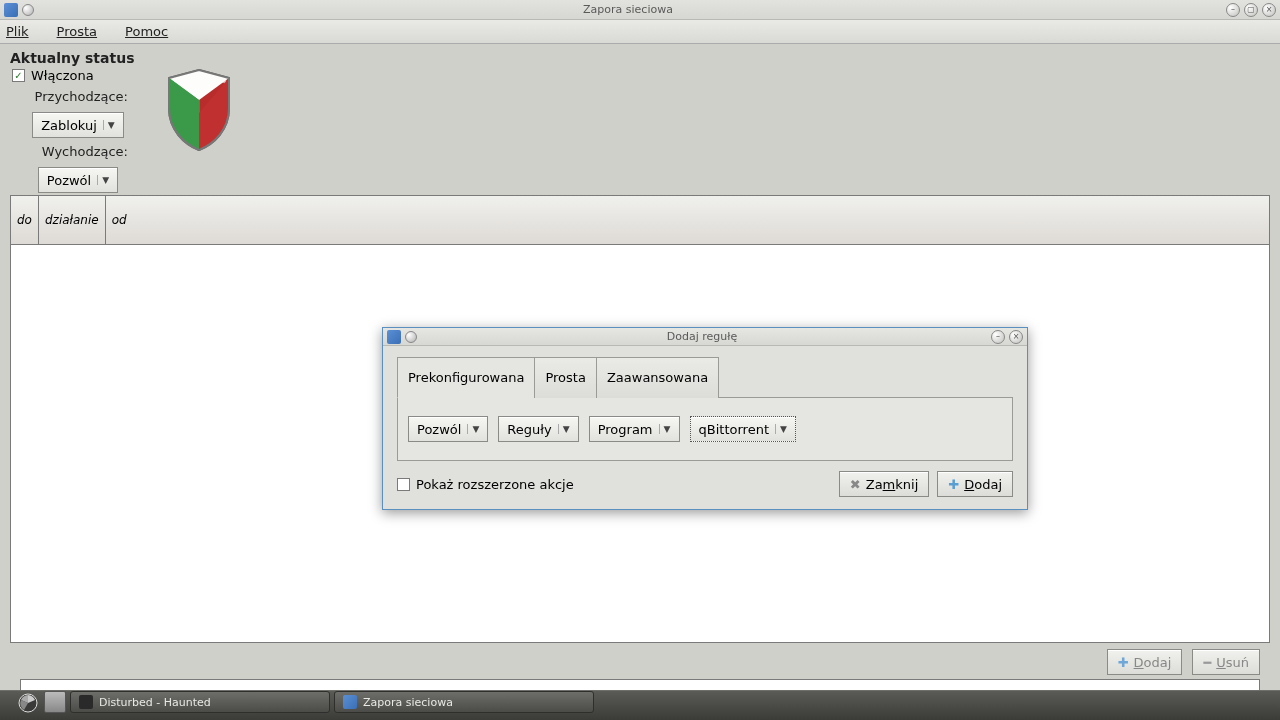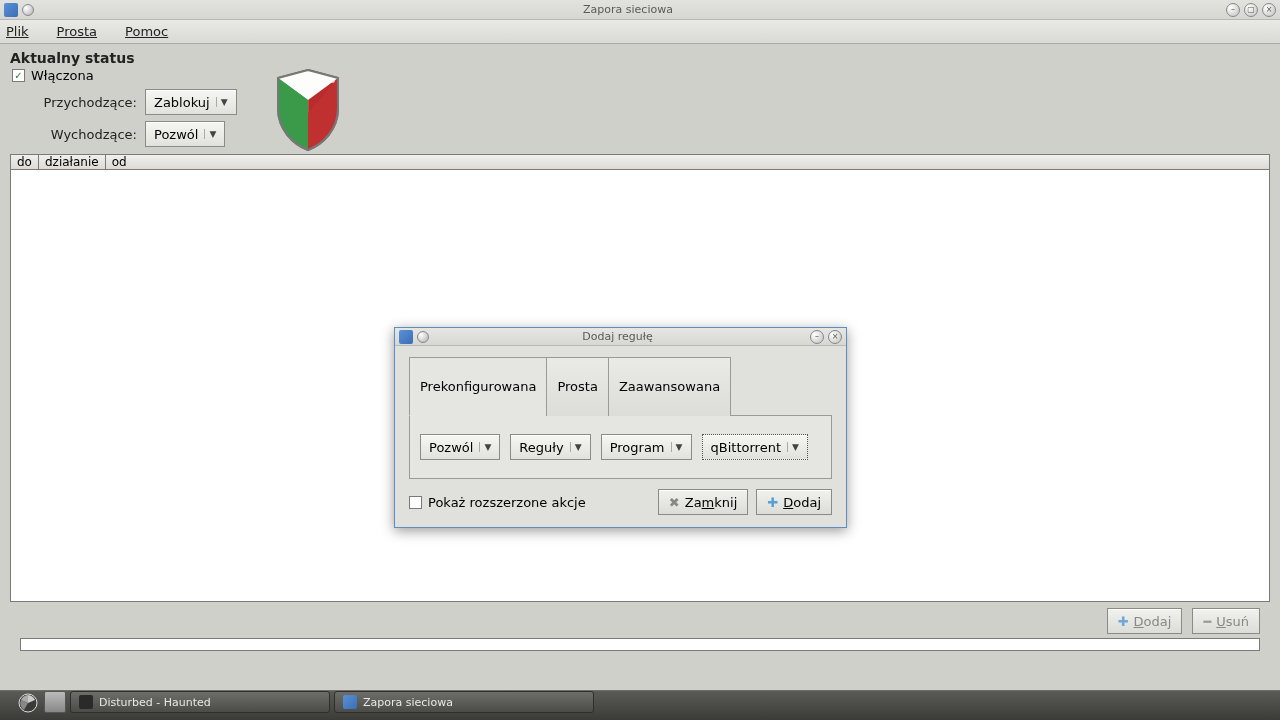"Przychodzące:" .field-row { flex-direction: none -> column; margin-left: 27px -> 18px }
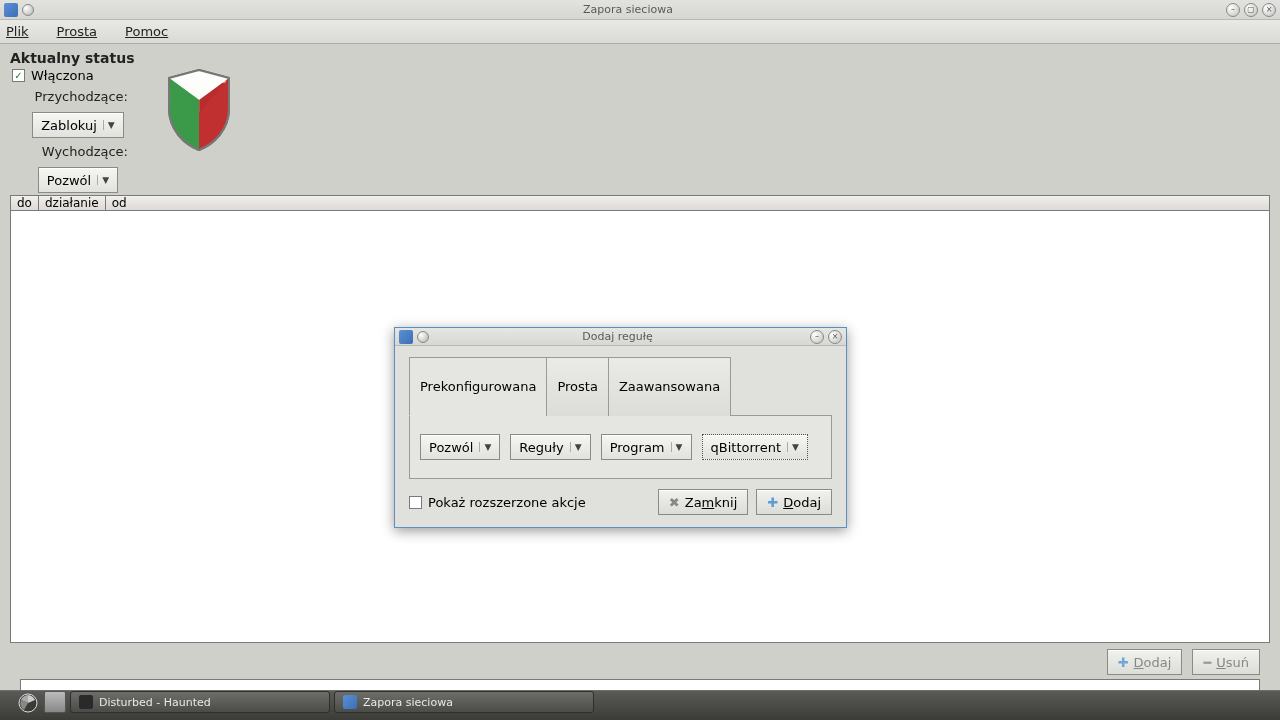"do" .rules-header .col { font-style: none -> italic; padding: 0 6px -> 17px 6px }
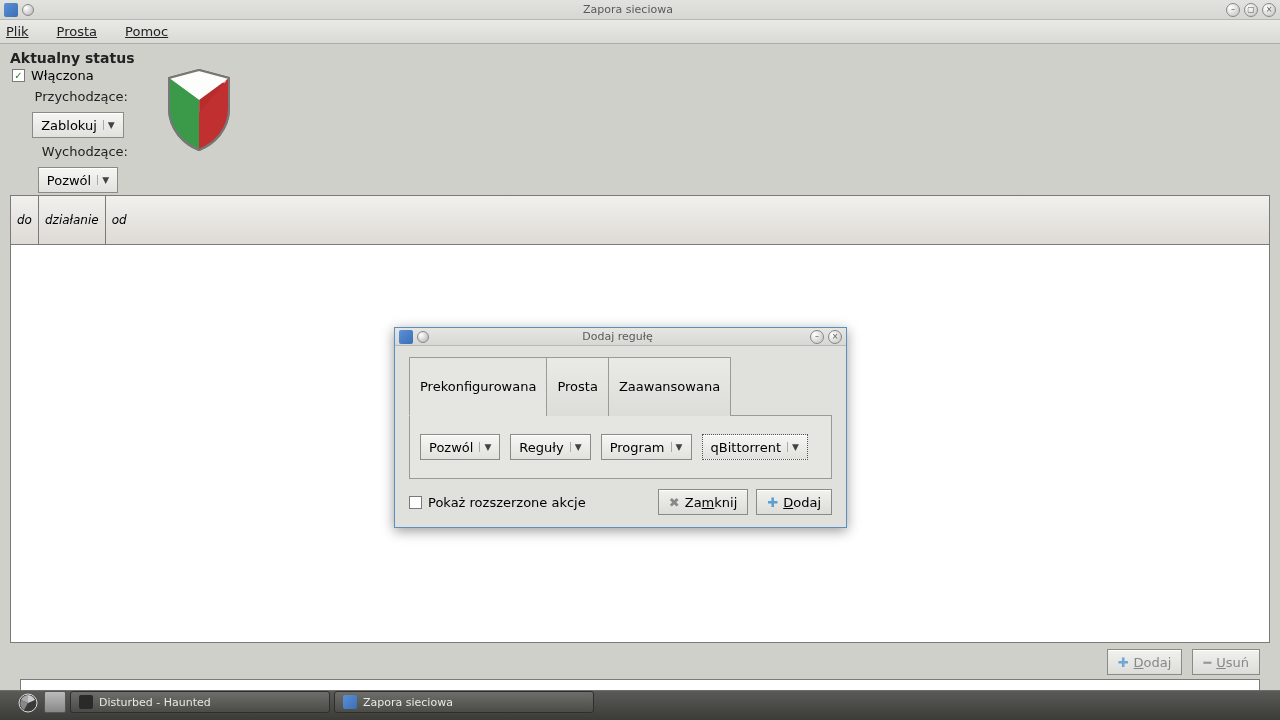"Dodaj regułę" .dialog { left: 394px -> 382px; width: 453px -> 646px }
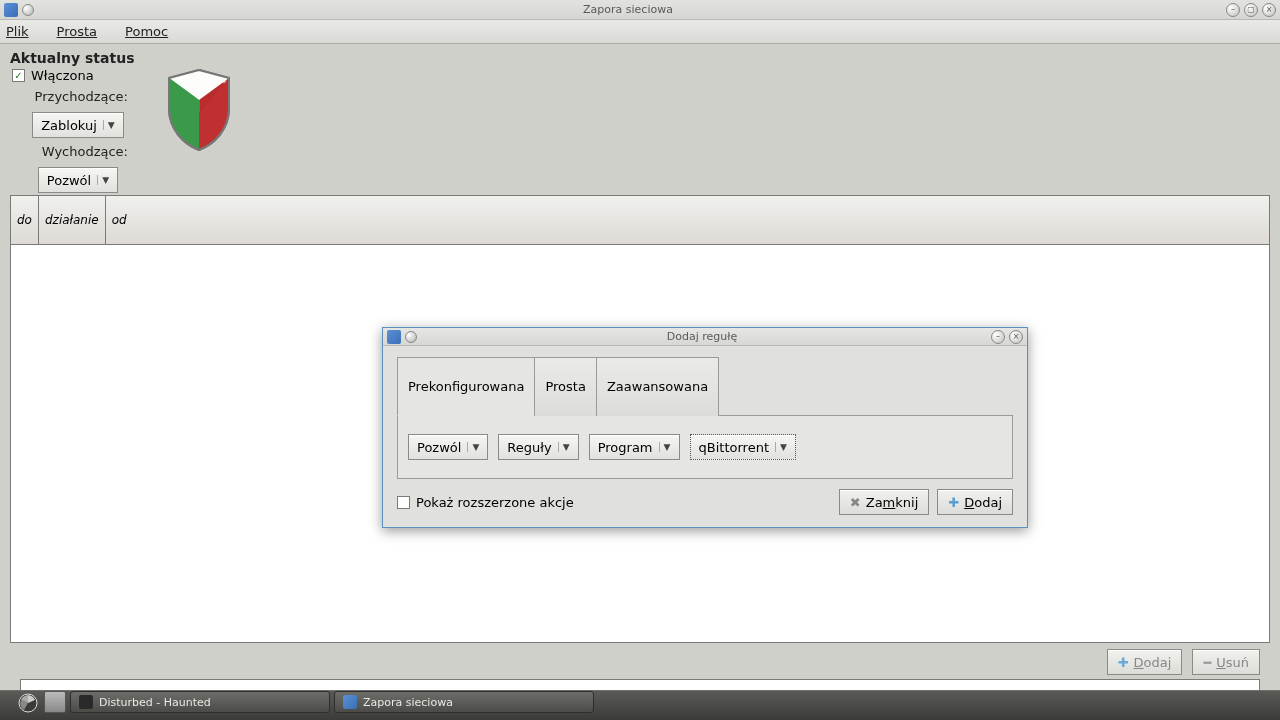"Prekonfigurowana" .tab { padding: 21px 10px -> 12px 10px }
